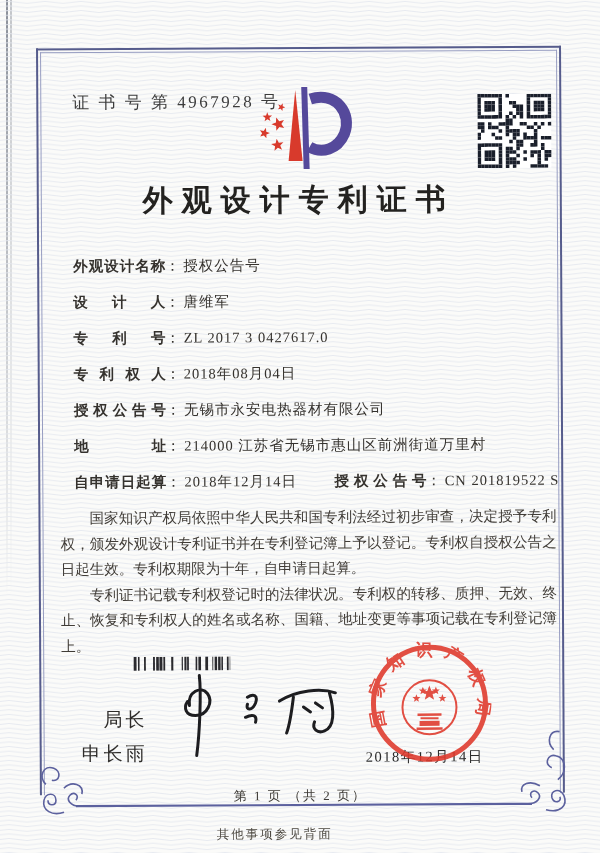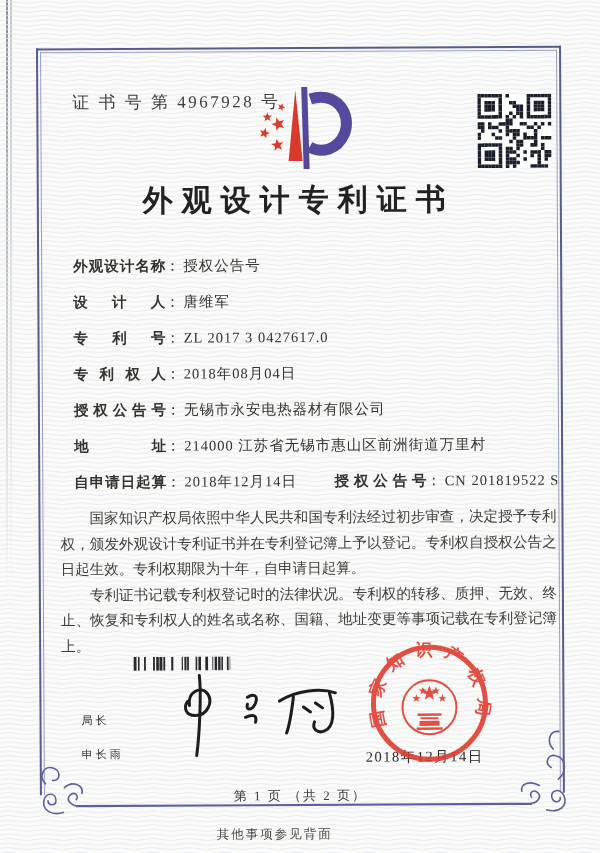"局长" .signer { font-size: 11px -> 19px; text-align: none -> right }
